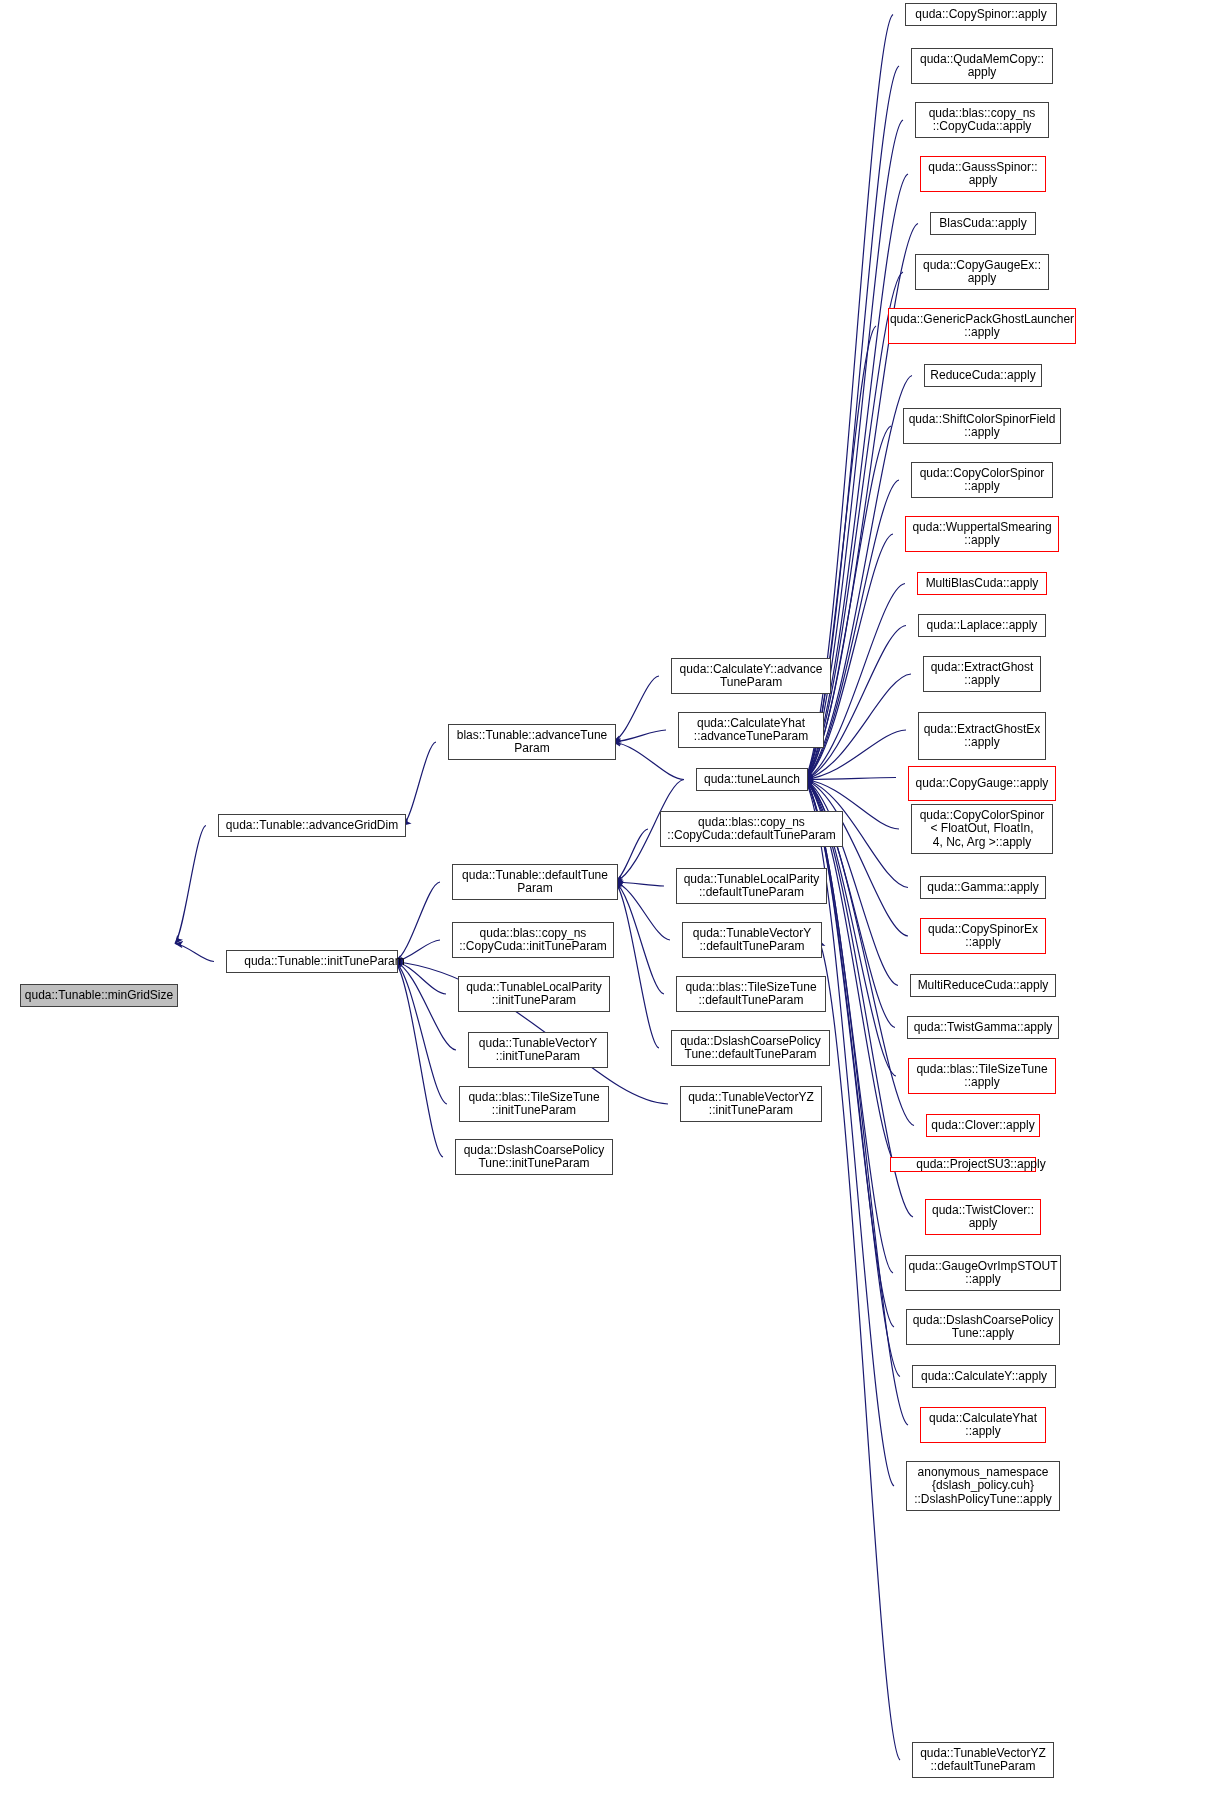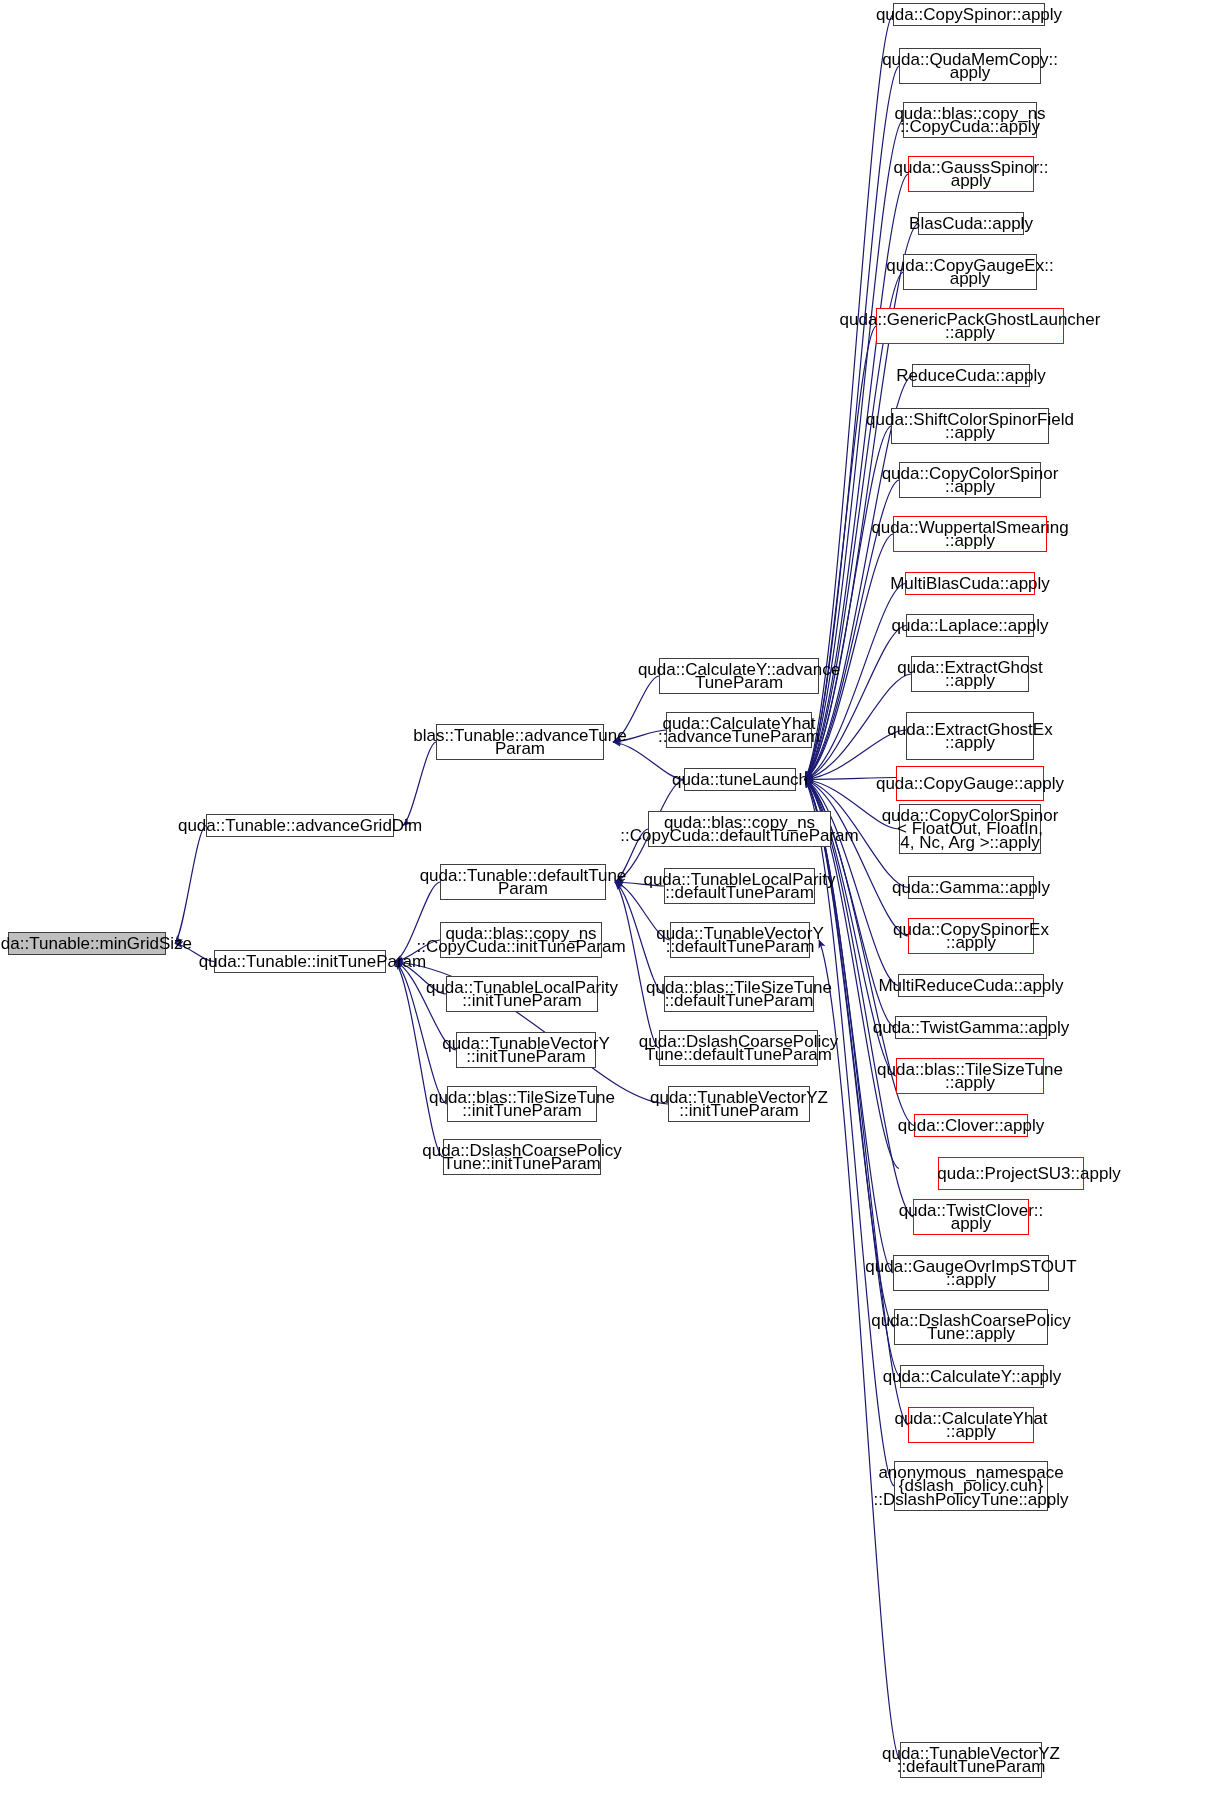"quda::CopySpinor::apply" .node { font-size: 17px -> 12px; margin-left: none -> 12px }
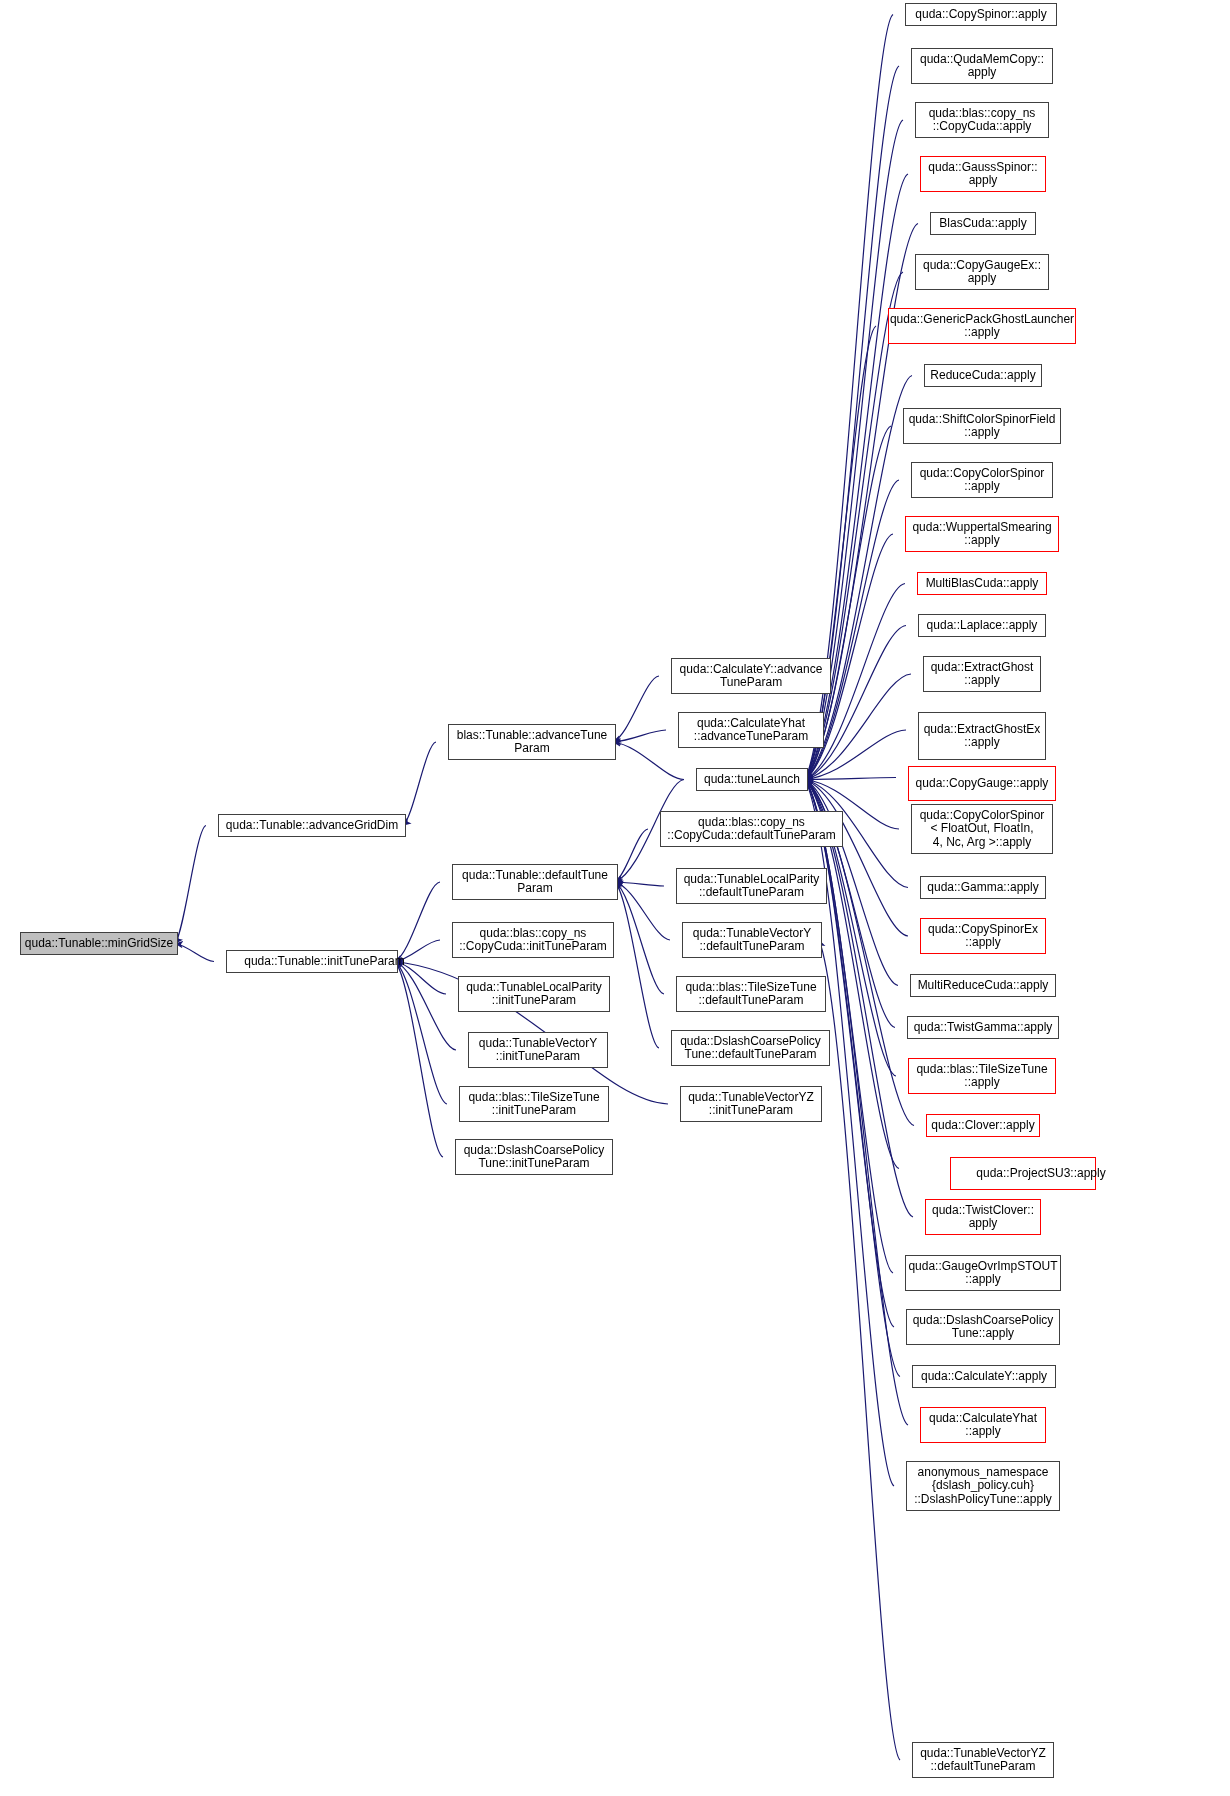"quda::Tunable::minGridSize" div.node { top: 932px -> 984px }
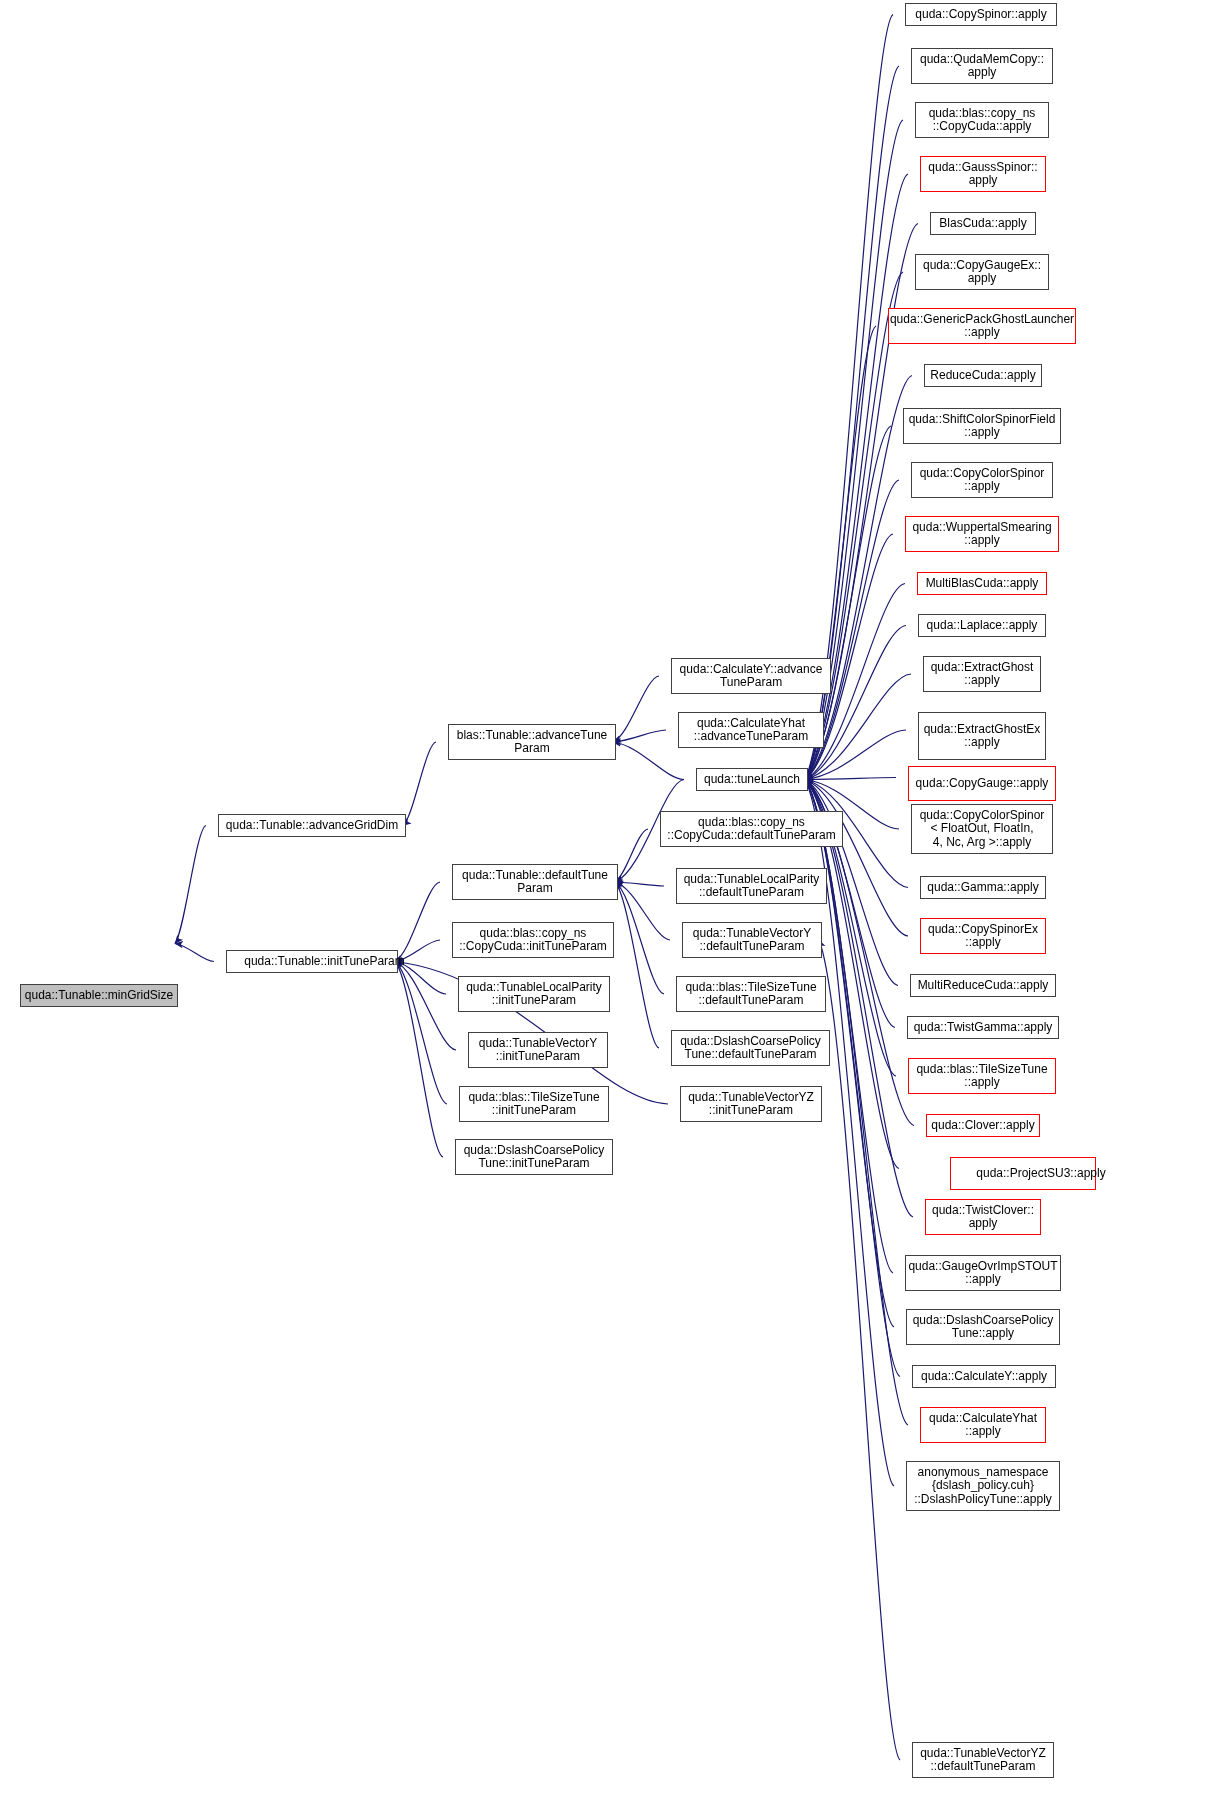"quda::ProjectSU3::apply" div.node { height: 33px -> 15px; left: 938px -> 878px }
